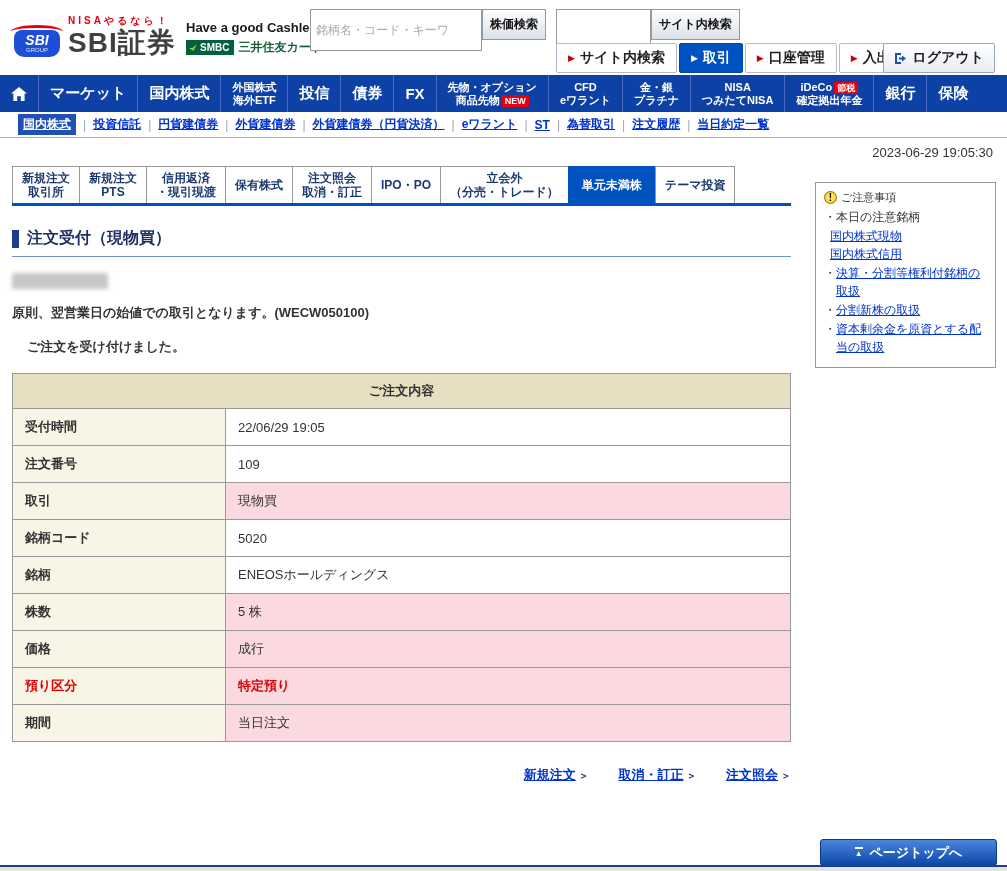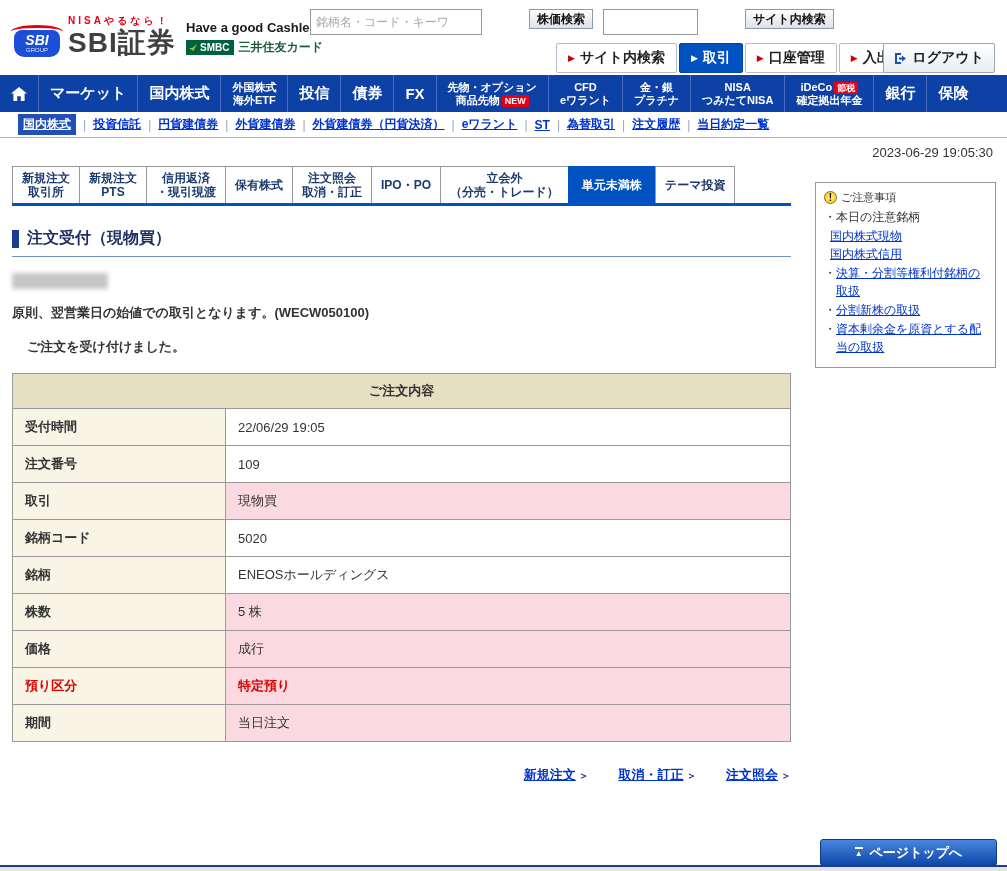"銘柄名・コード・キーワ" .search-input { height: 26px -> 42px }
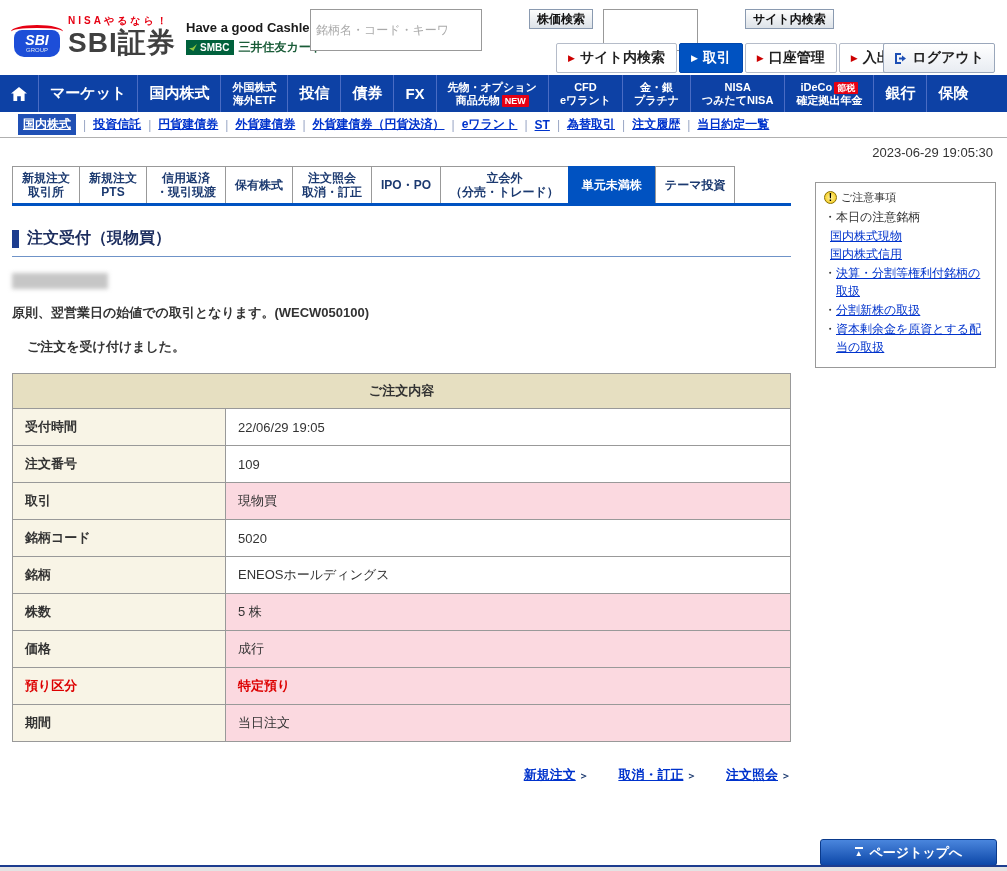"株価検索" .hdr-btn { height: 20px -> 31px; margin-left: 47px -> none }
